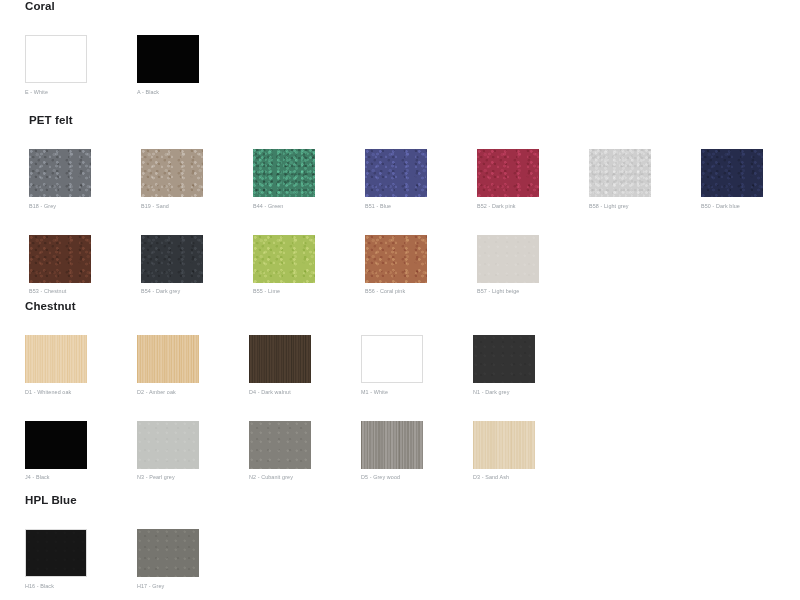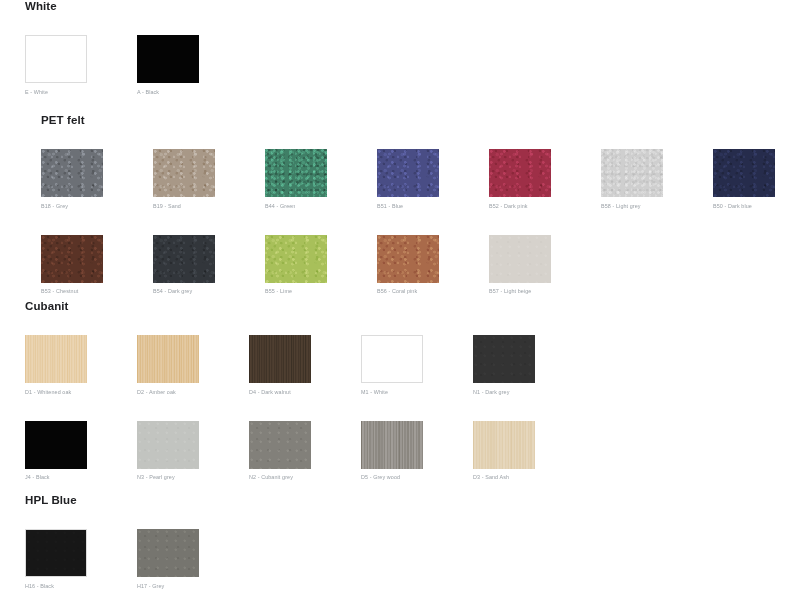"White" div.section-title { text: White -> Coral }
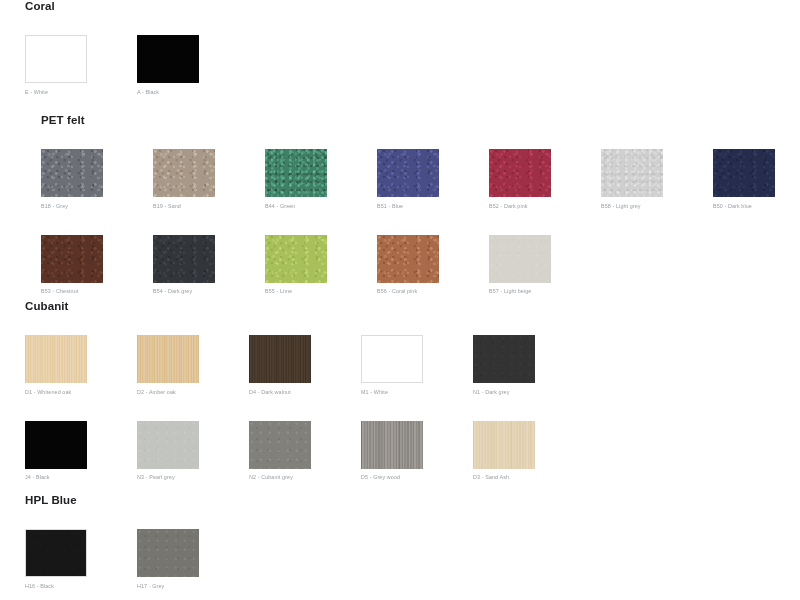"PET felt" div.section { left: 16px -> 4px }
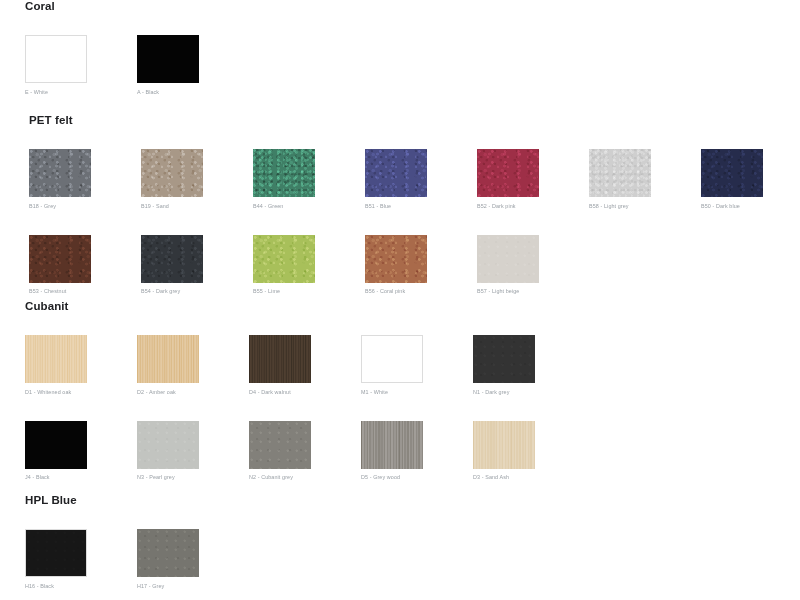"Cubanit" div.section-title { text: Cubanit -> Chestnut }
